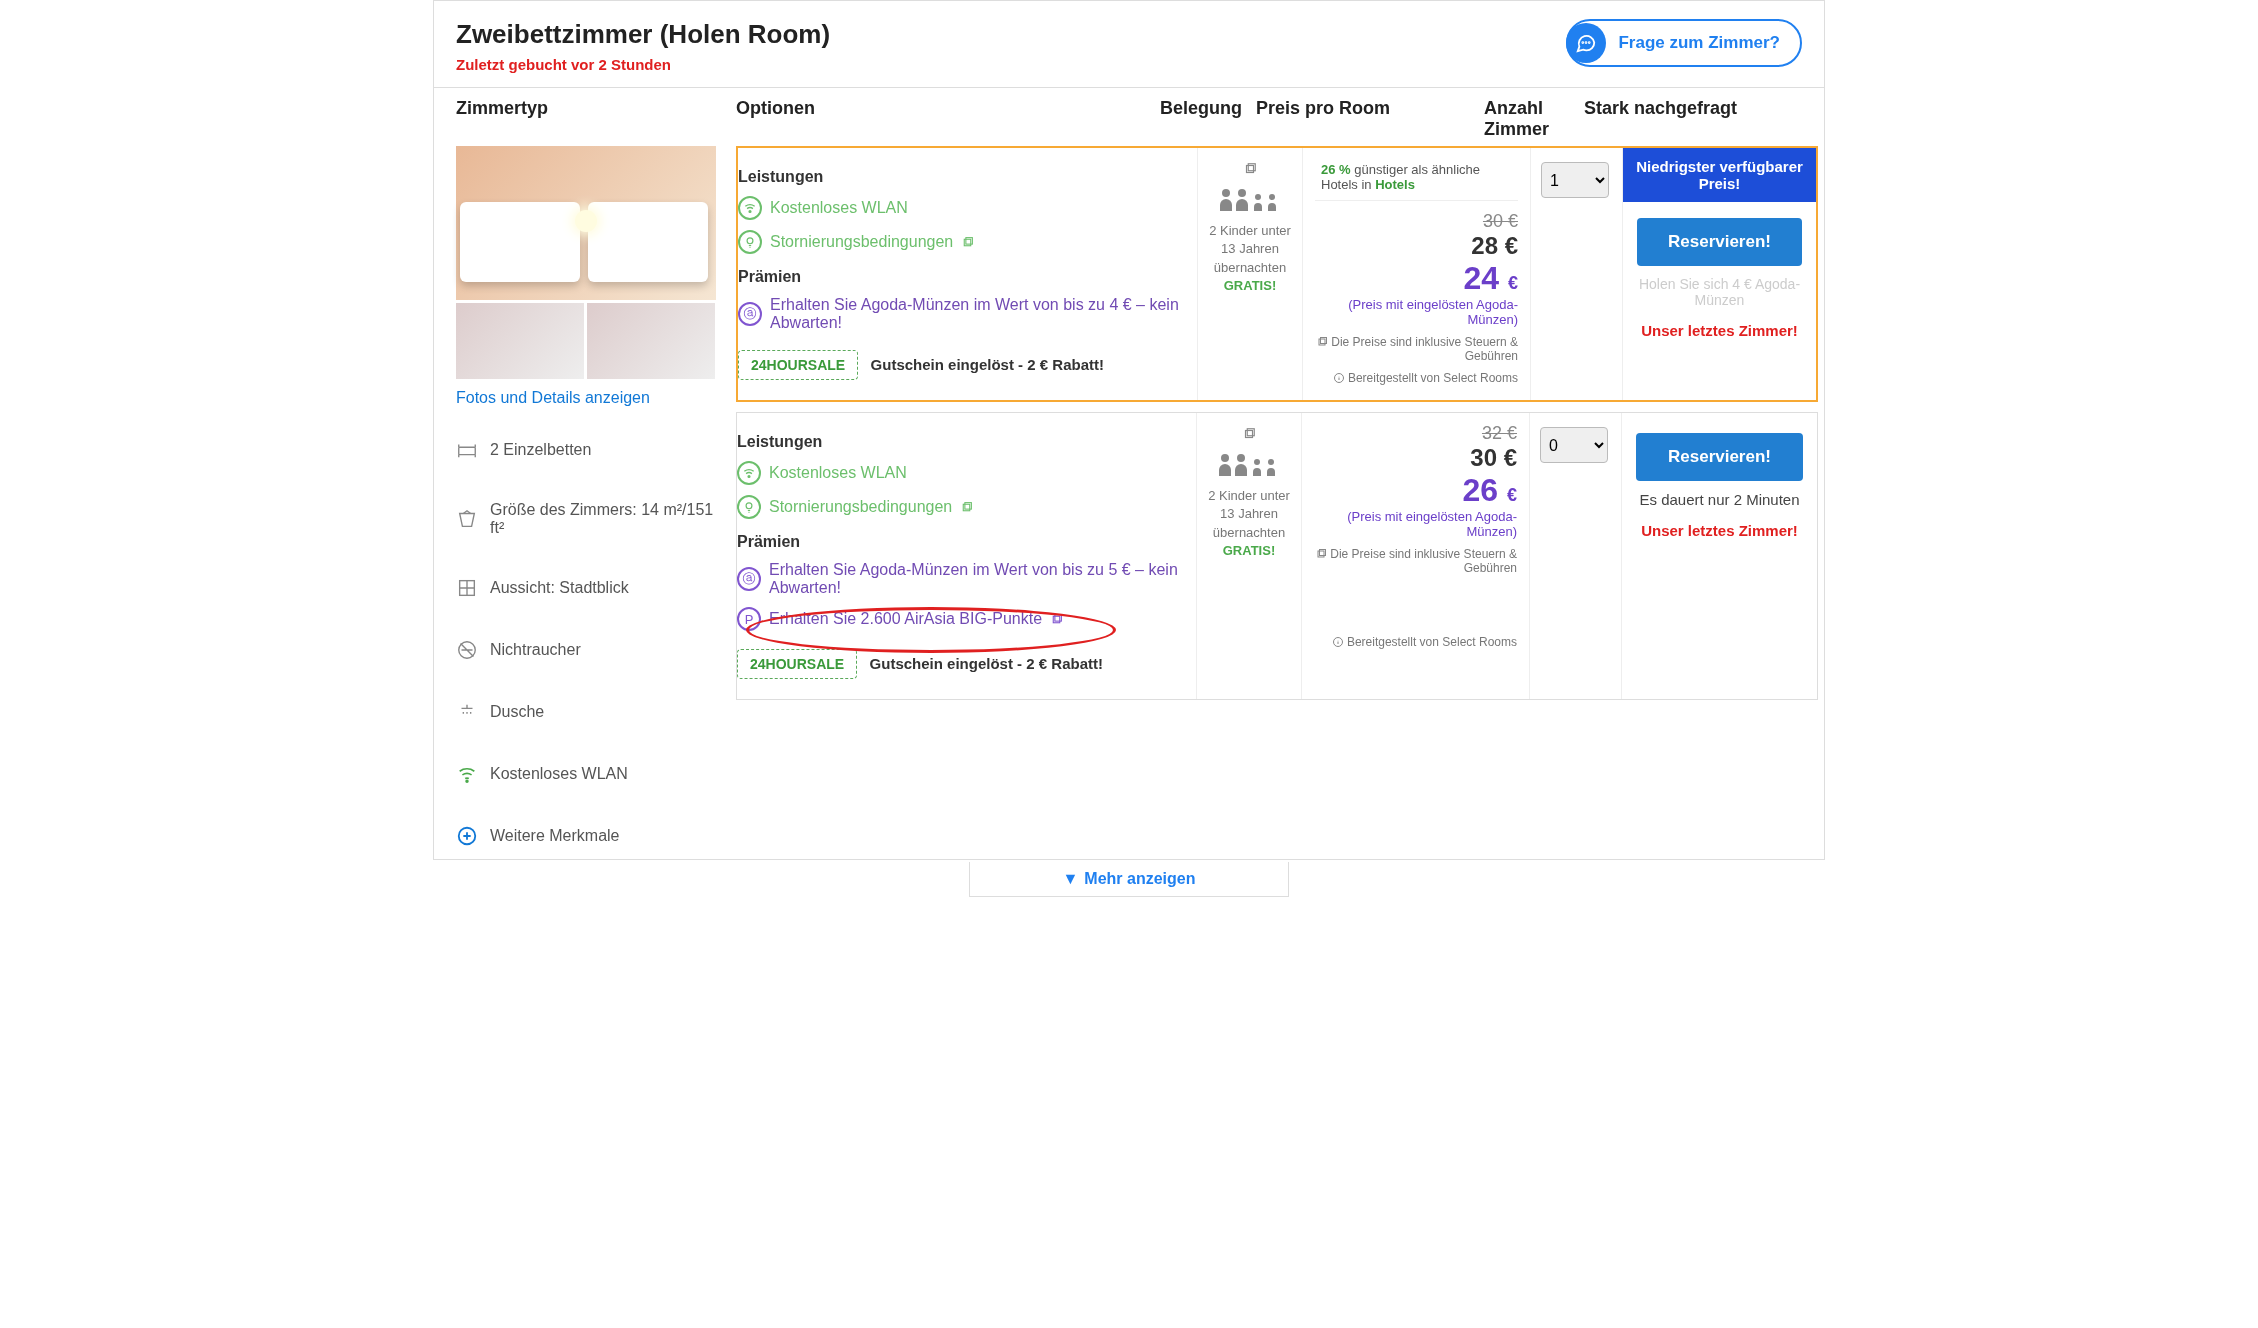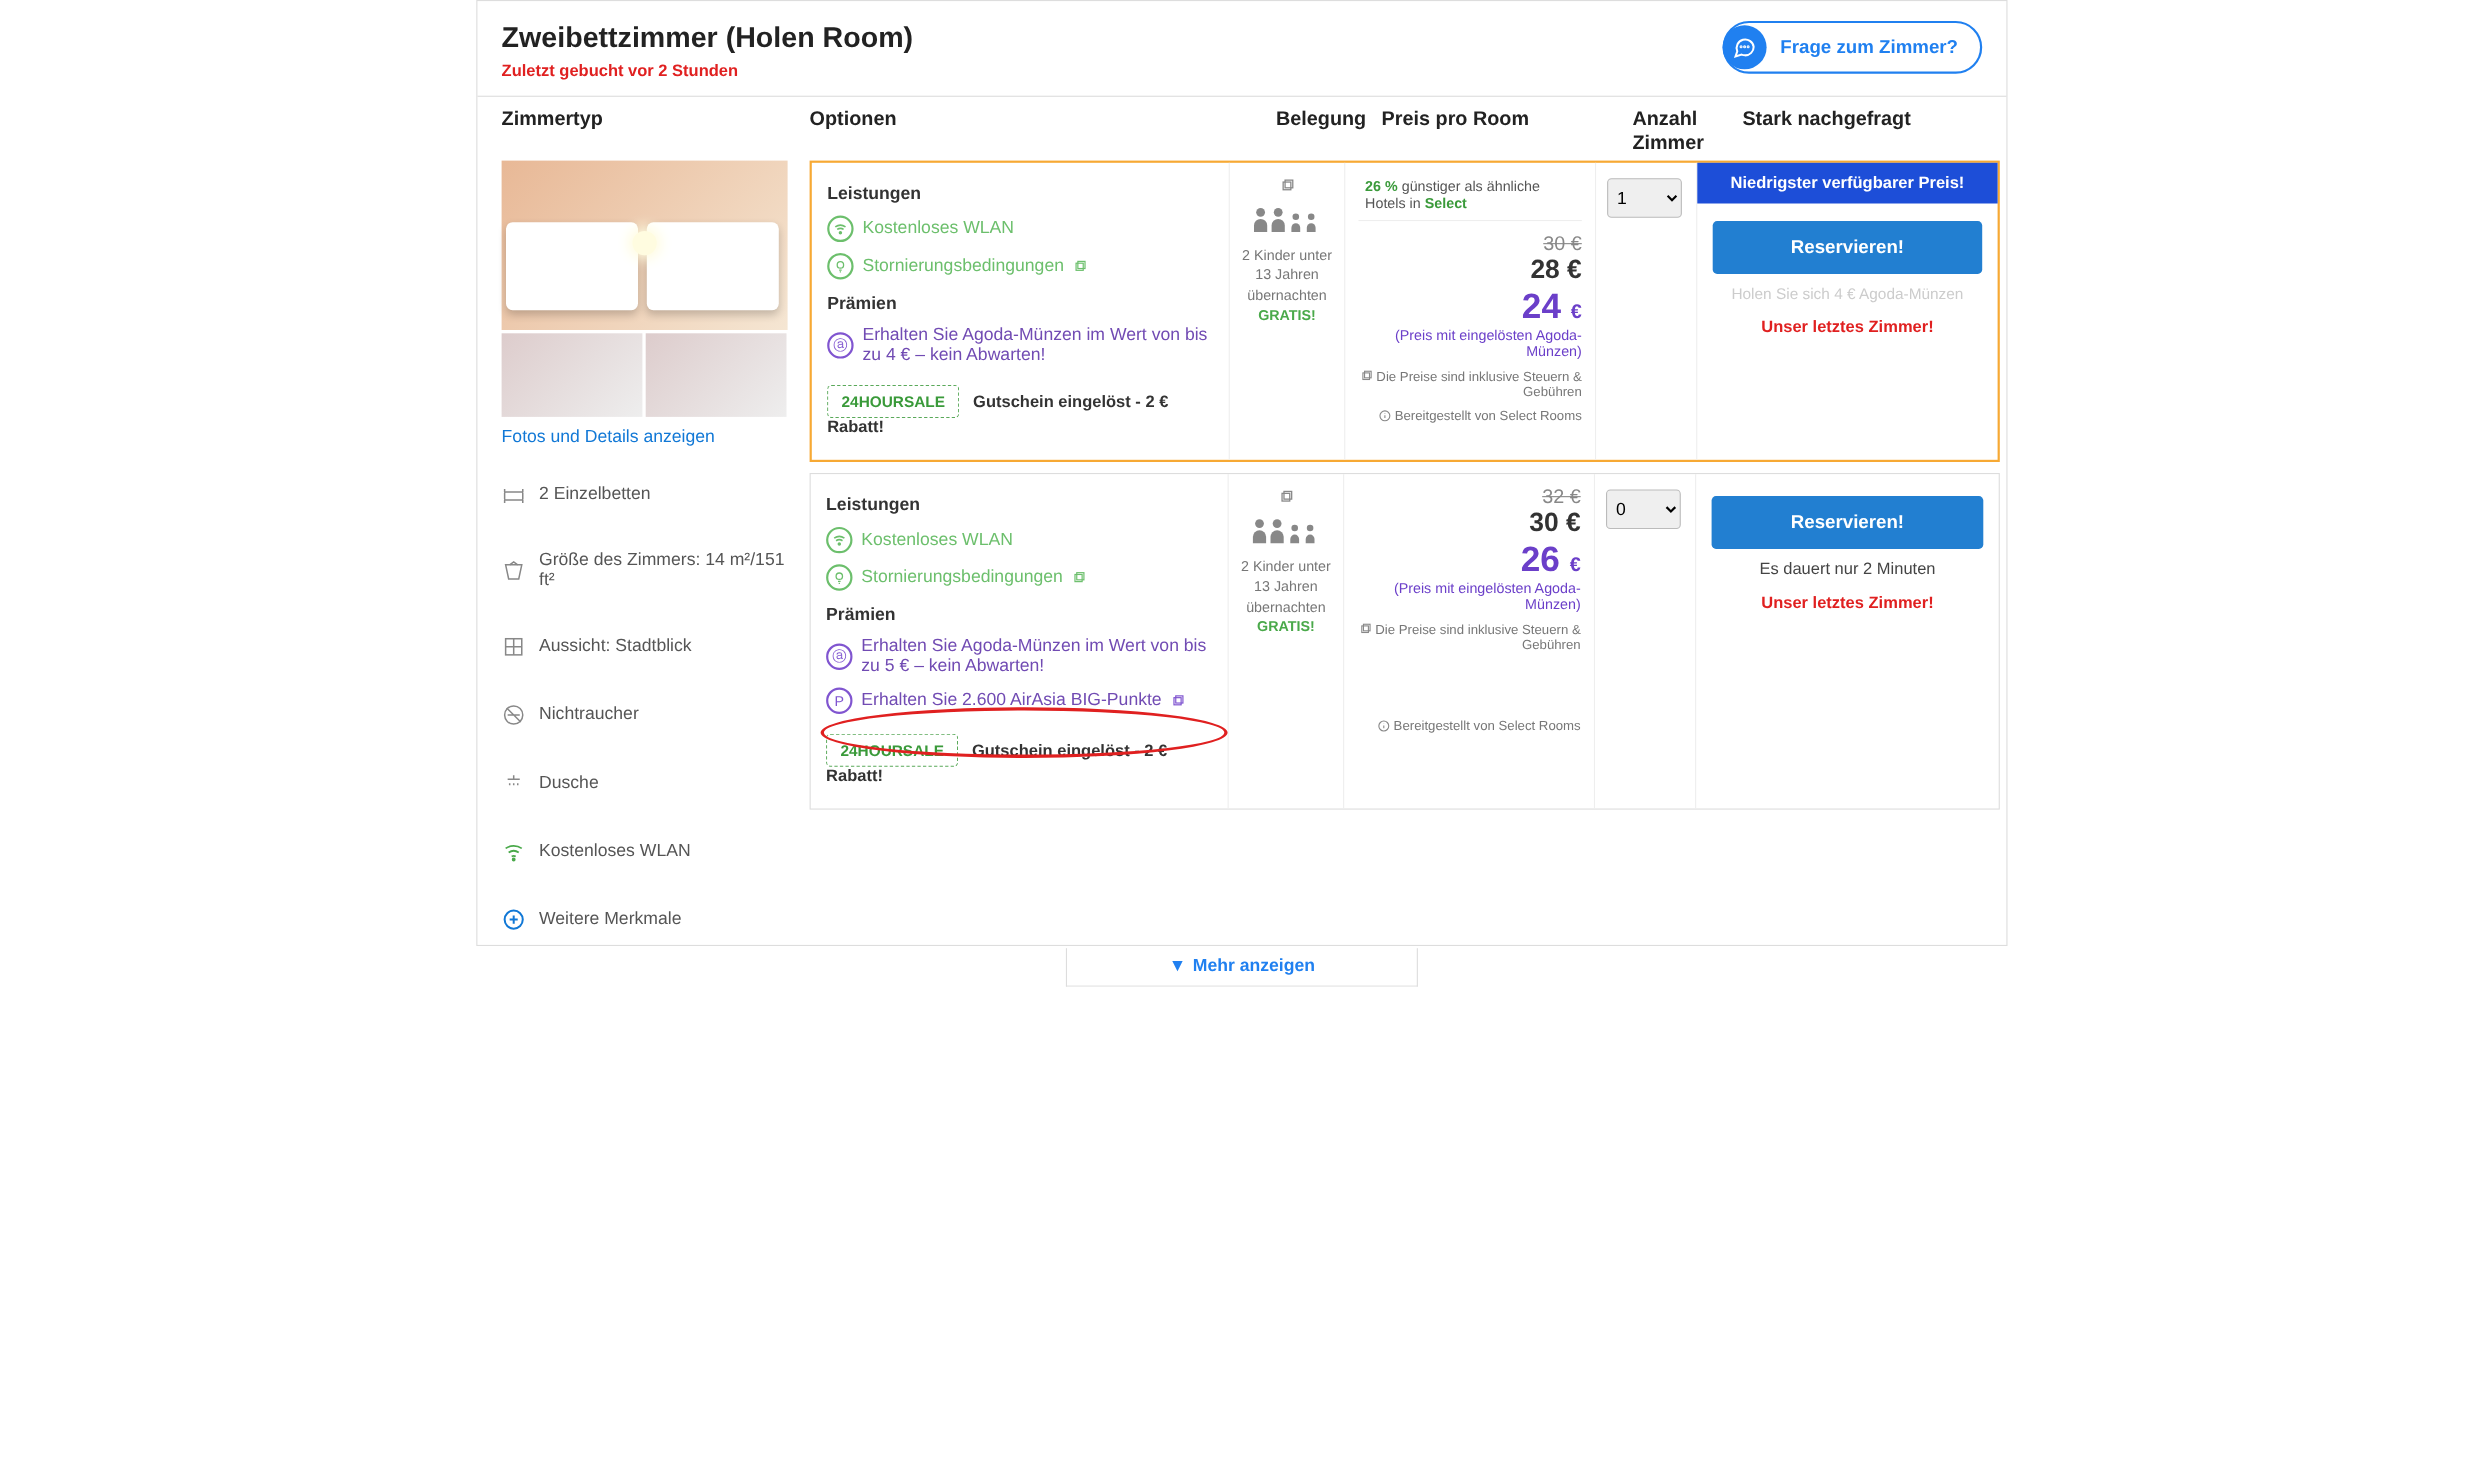"Leistungen" .offer-options { padding: 20px 16px 20px 14px -> 20px 16px 20px 0; width: 380px -> 460px }
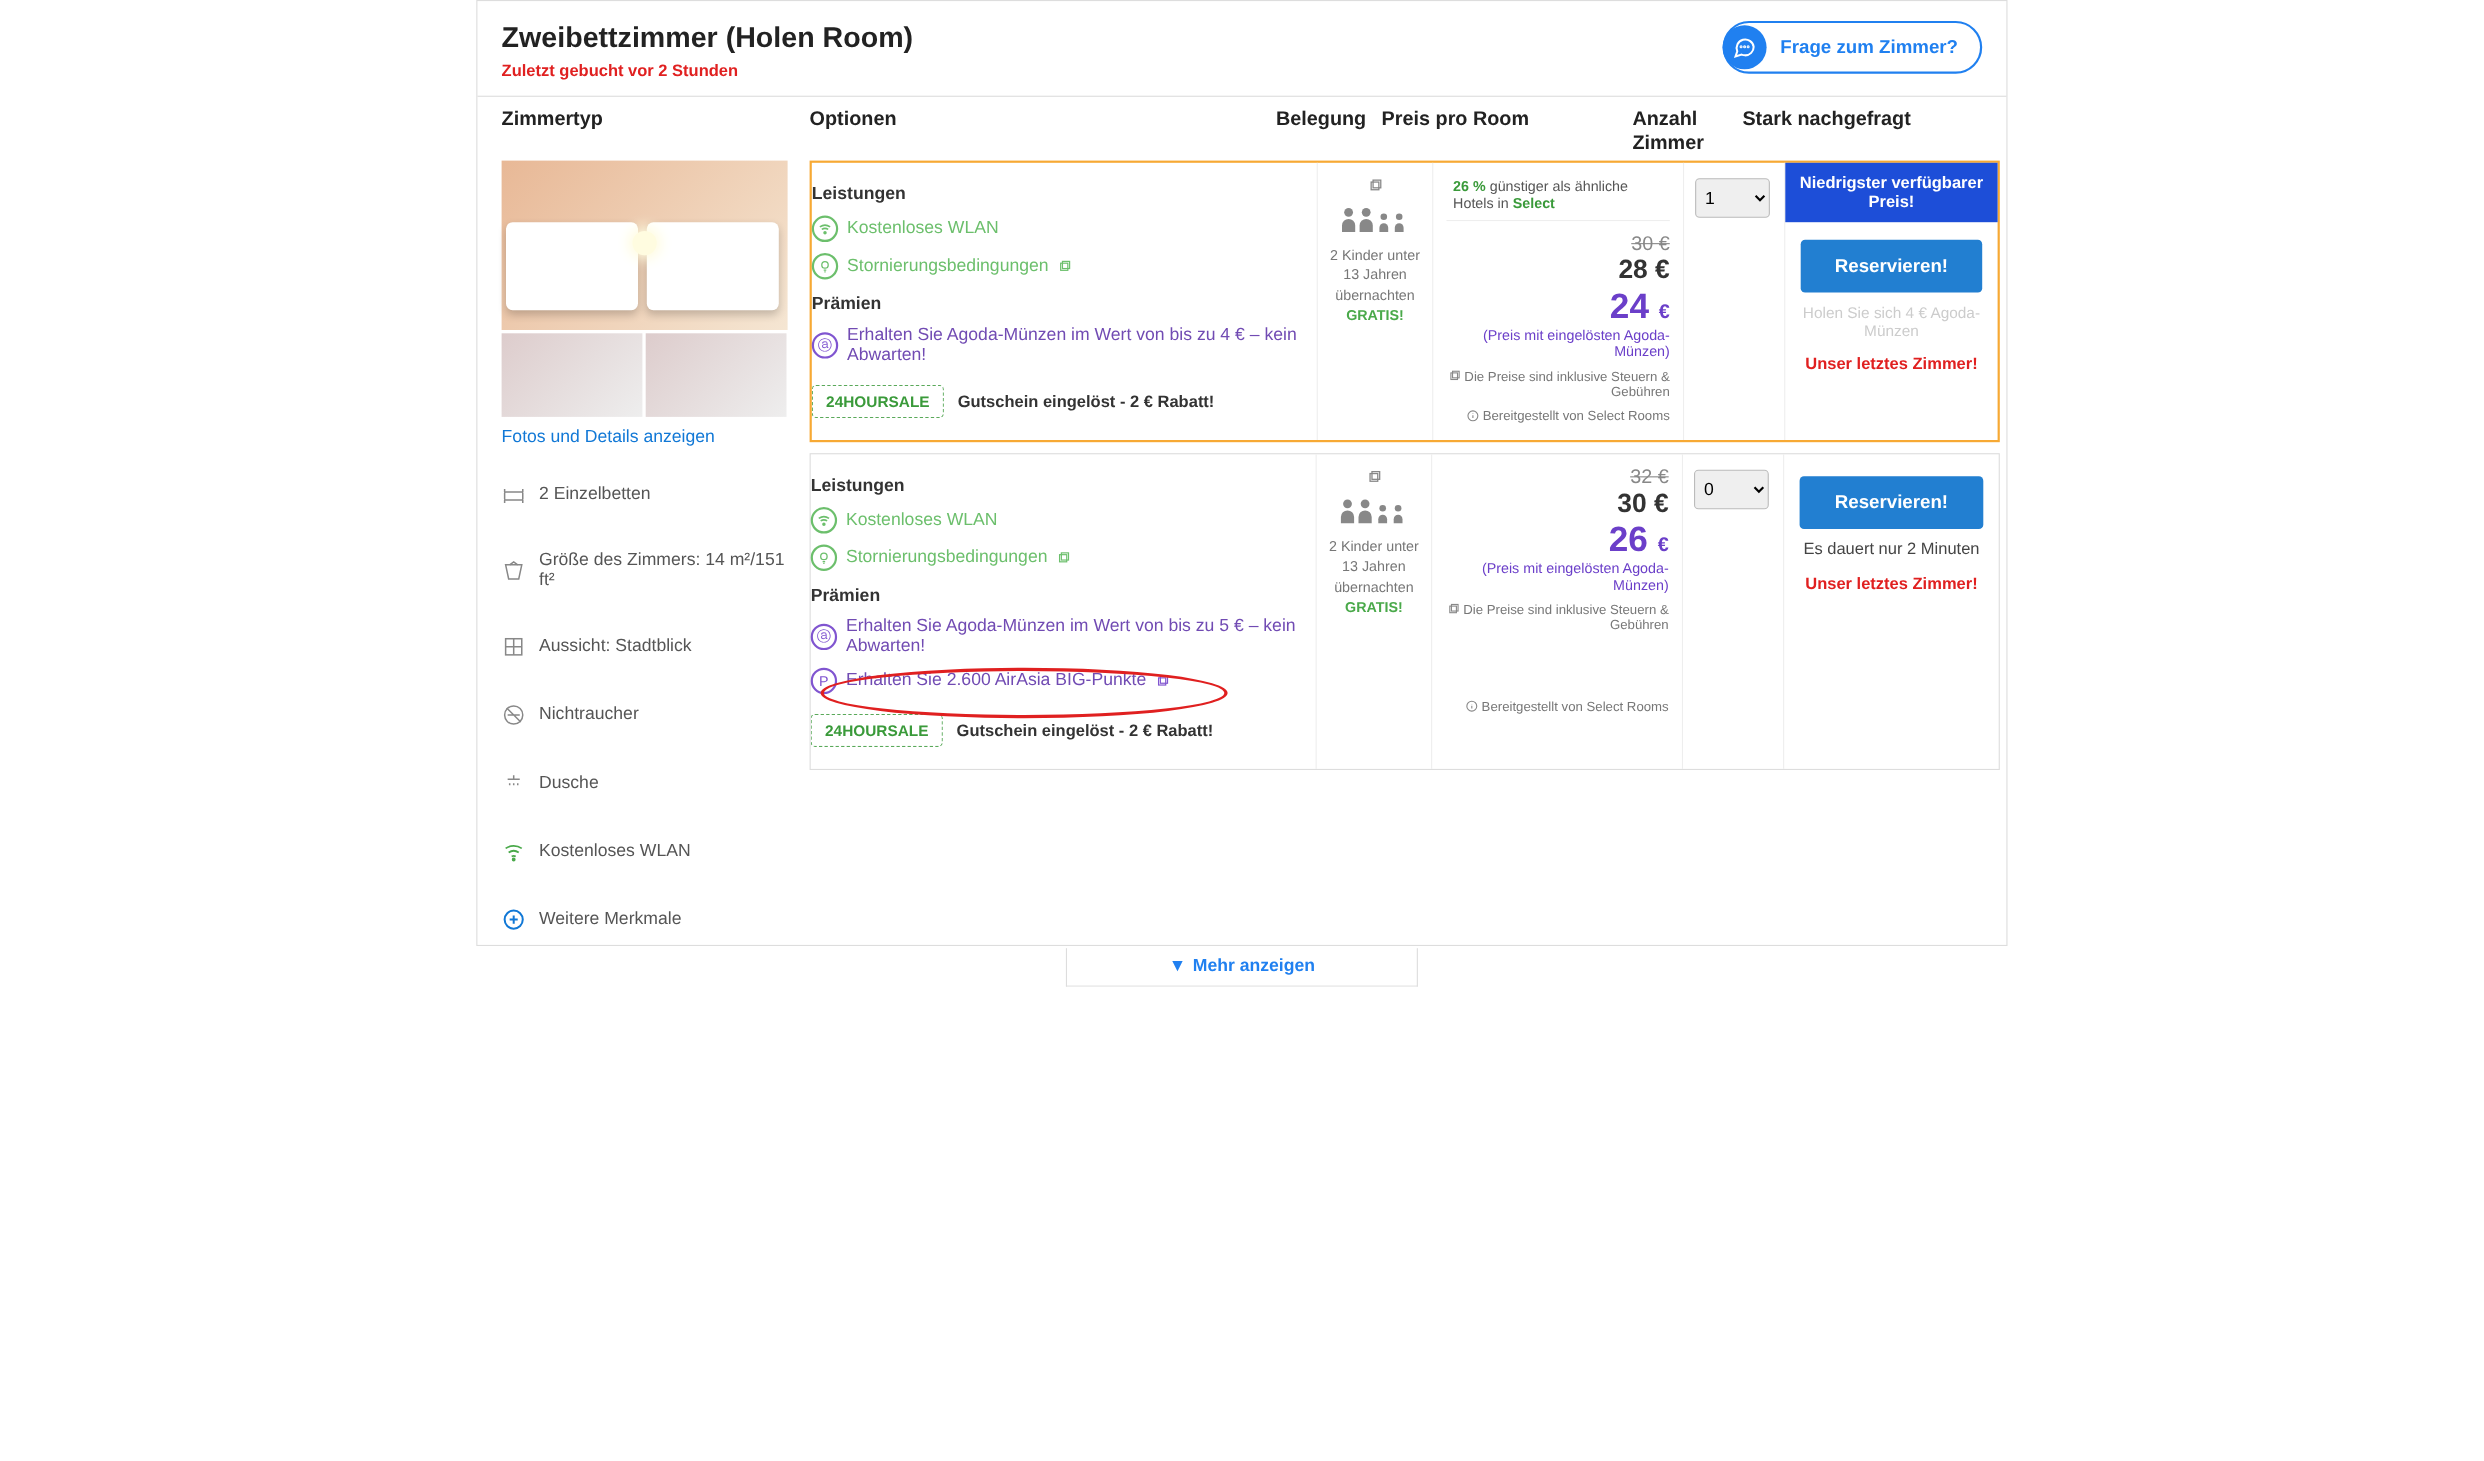"Select" b { text: Select -> Hotels }
